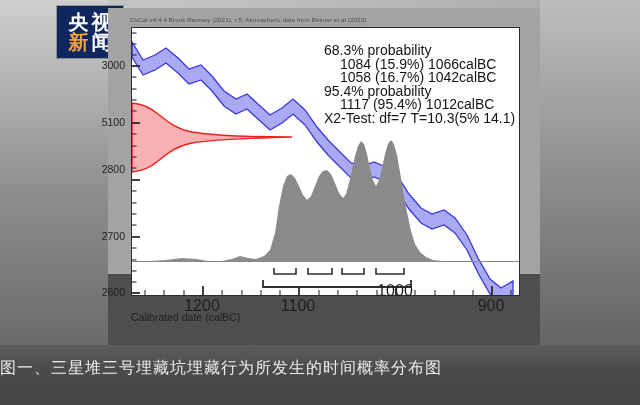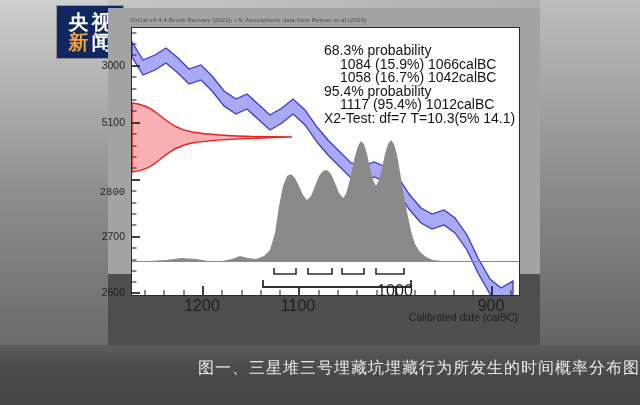"2800" div.ytick { font-family: Liberation Mono, monospace -> none; top: 184px -> 161px }
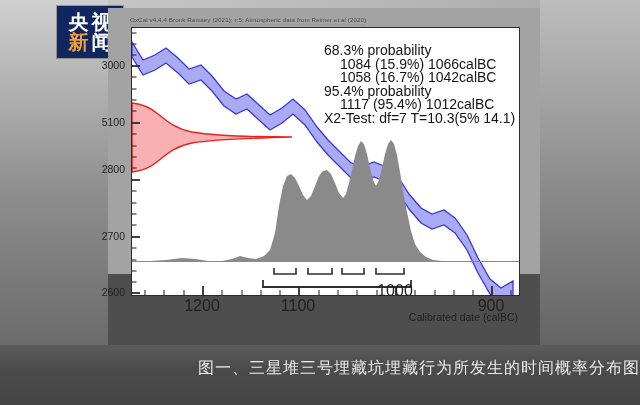"Calibrated date (calBC)" .xlabel { text-align: right -> left }
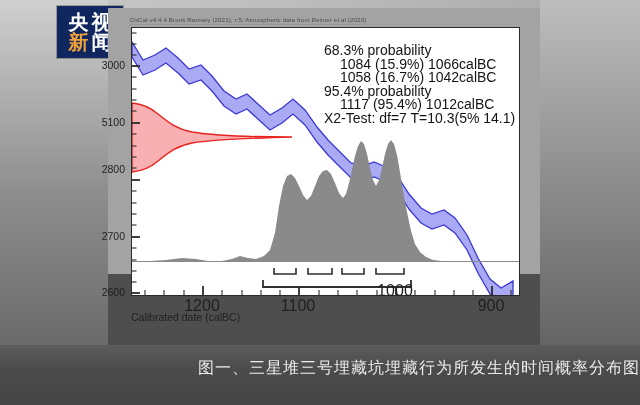"图一、三星堆三号埋藏坑埋藏行为所发生的时间概率分布图" .caption { text-align: right -> left }
